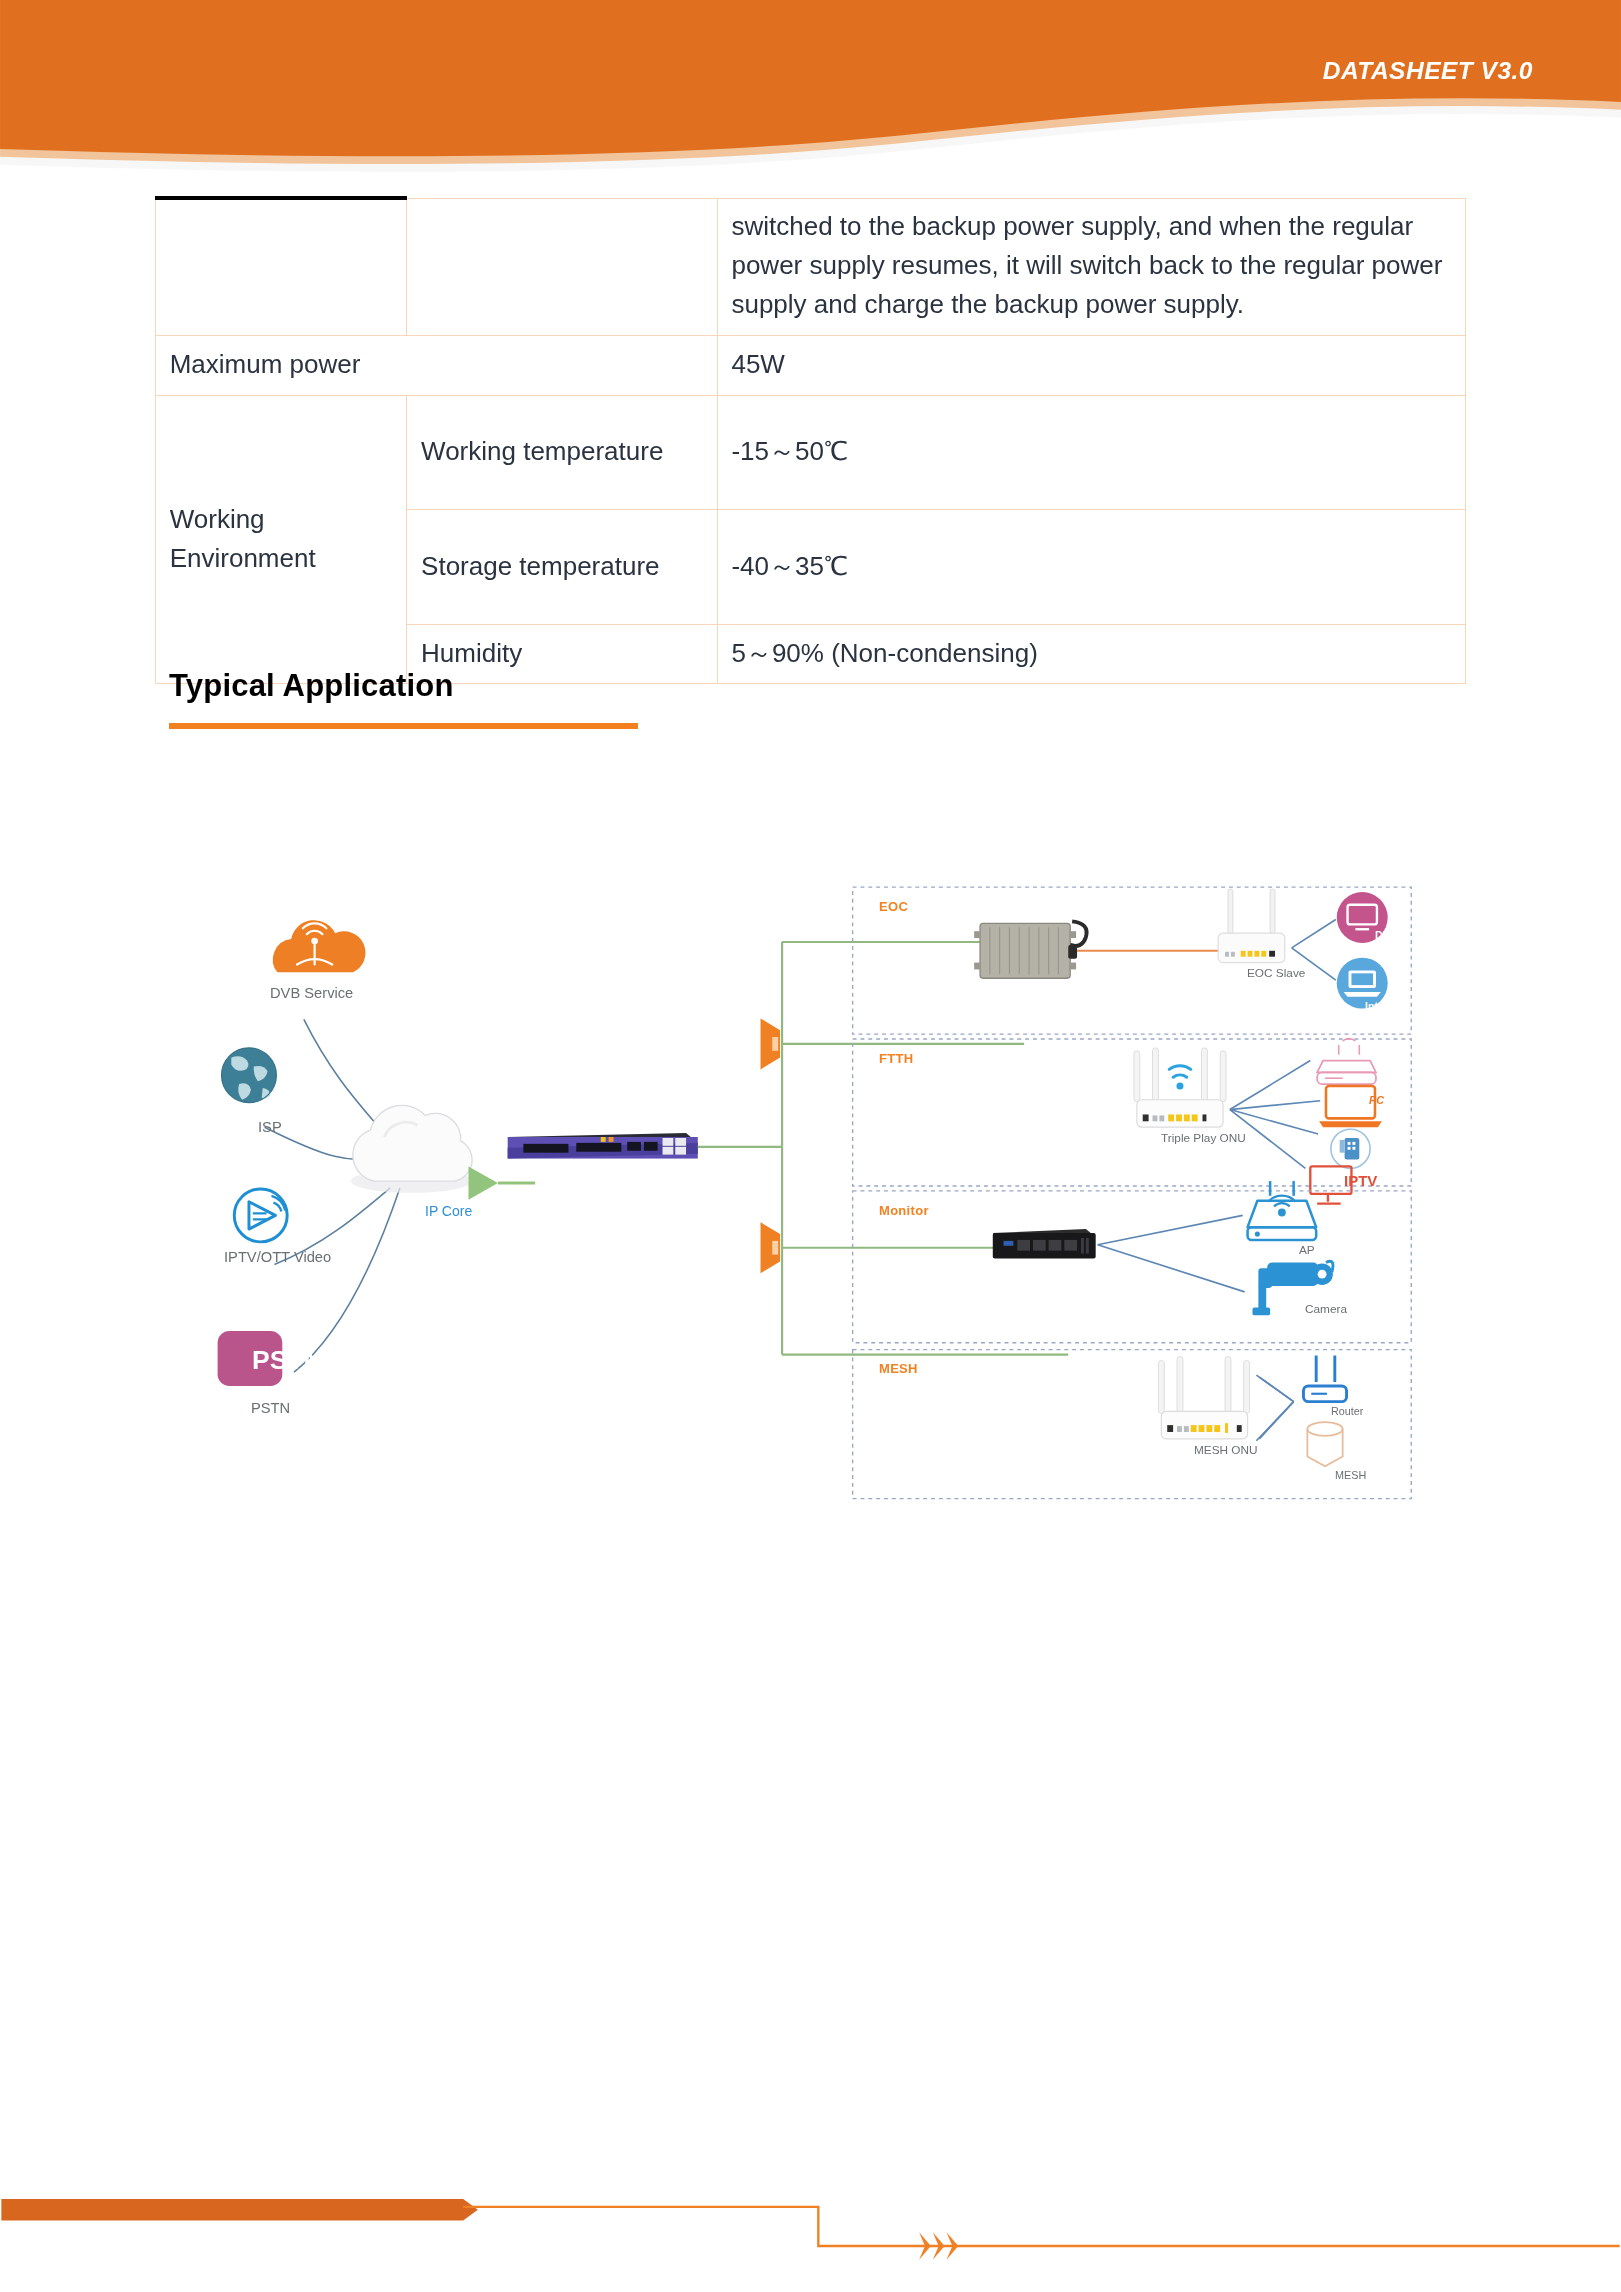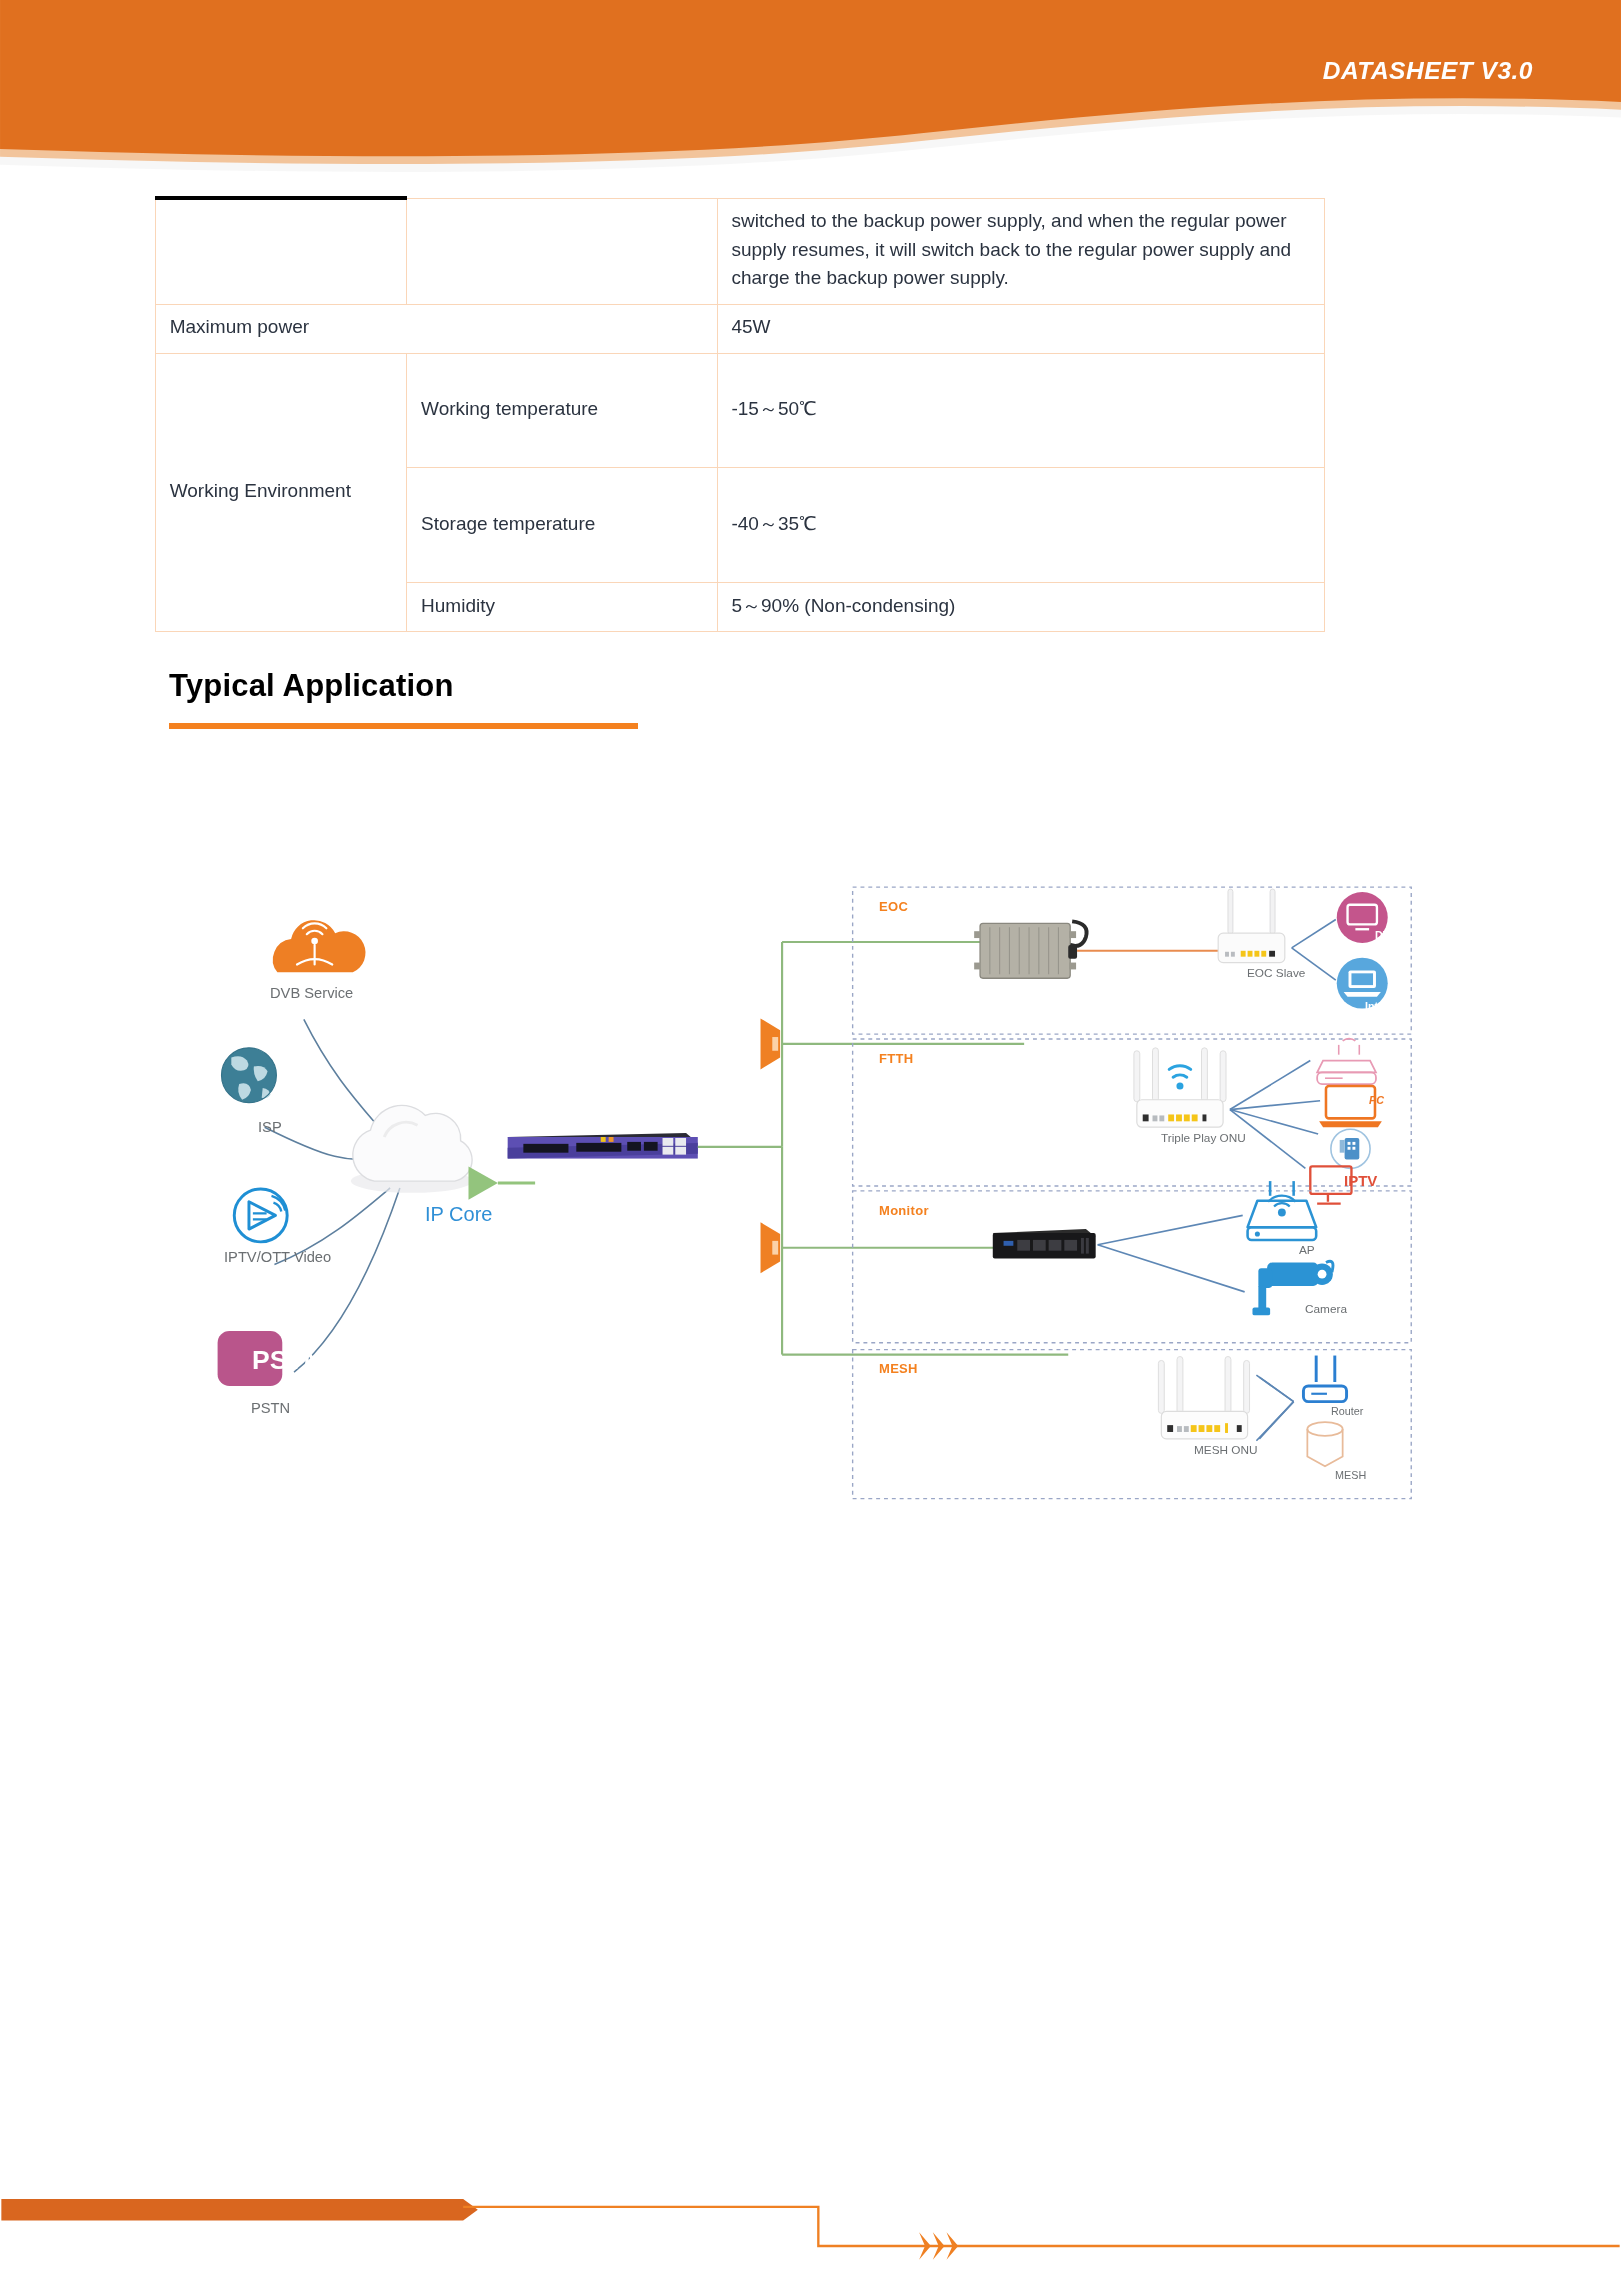"switched to the backup power" .spec-table { font-size: 19px -> 26px; width: 1170px -> 1311px }
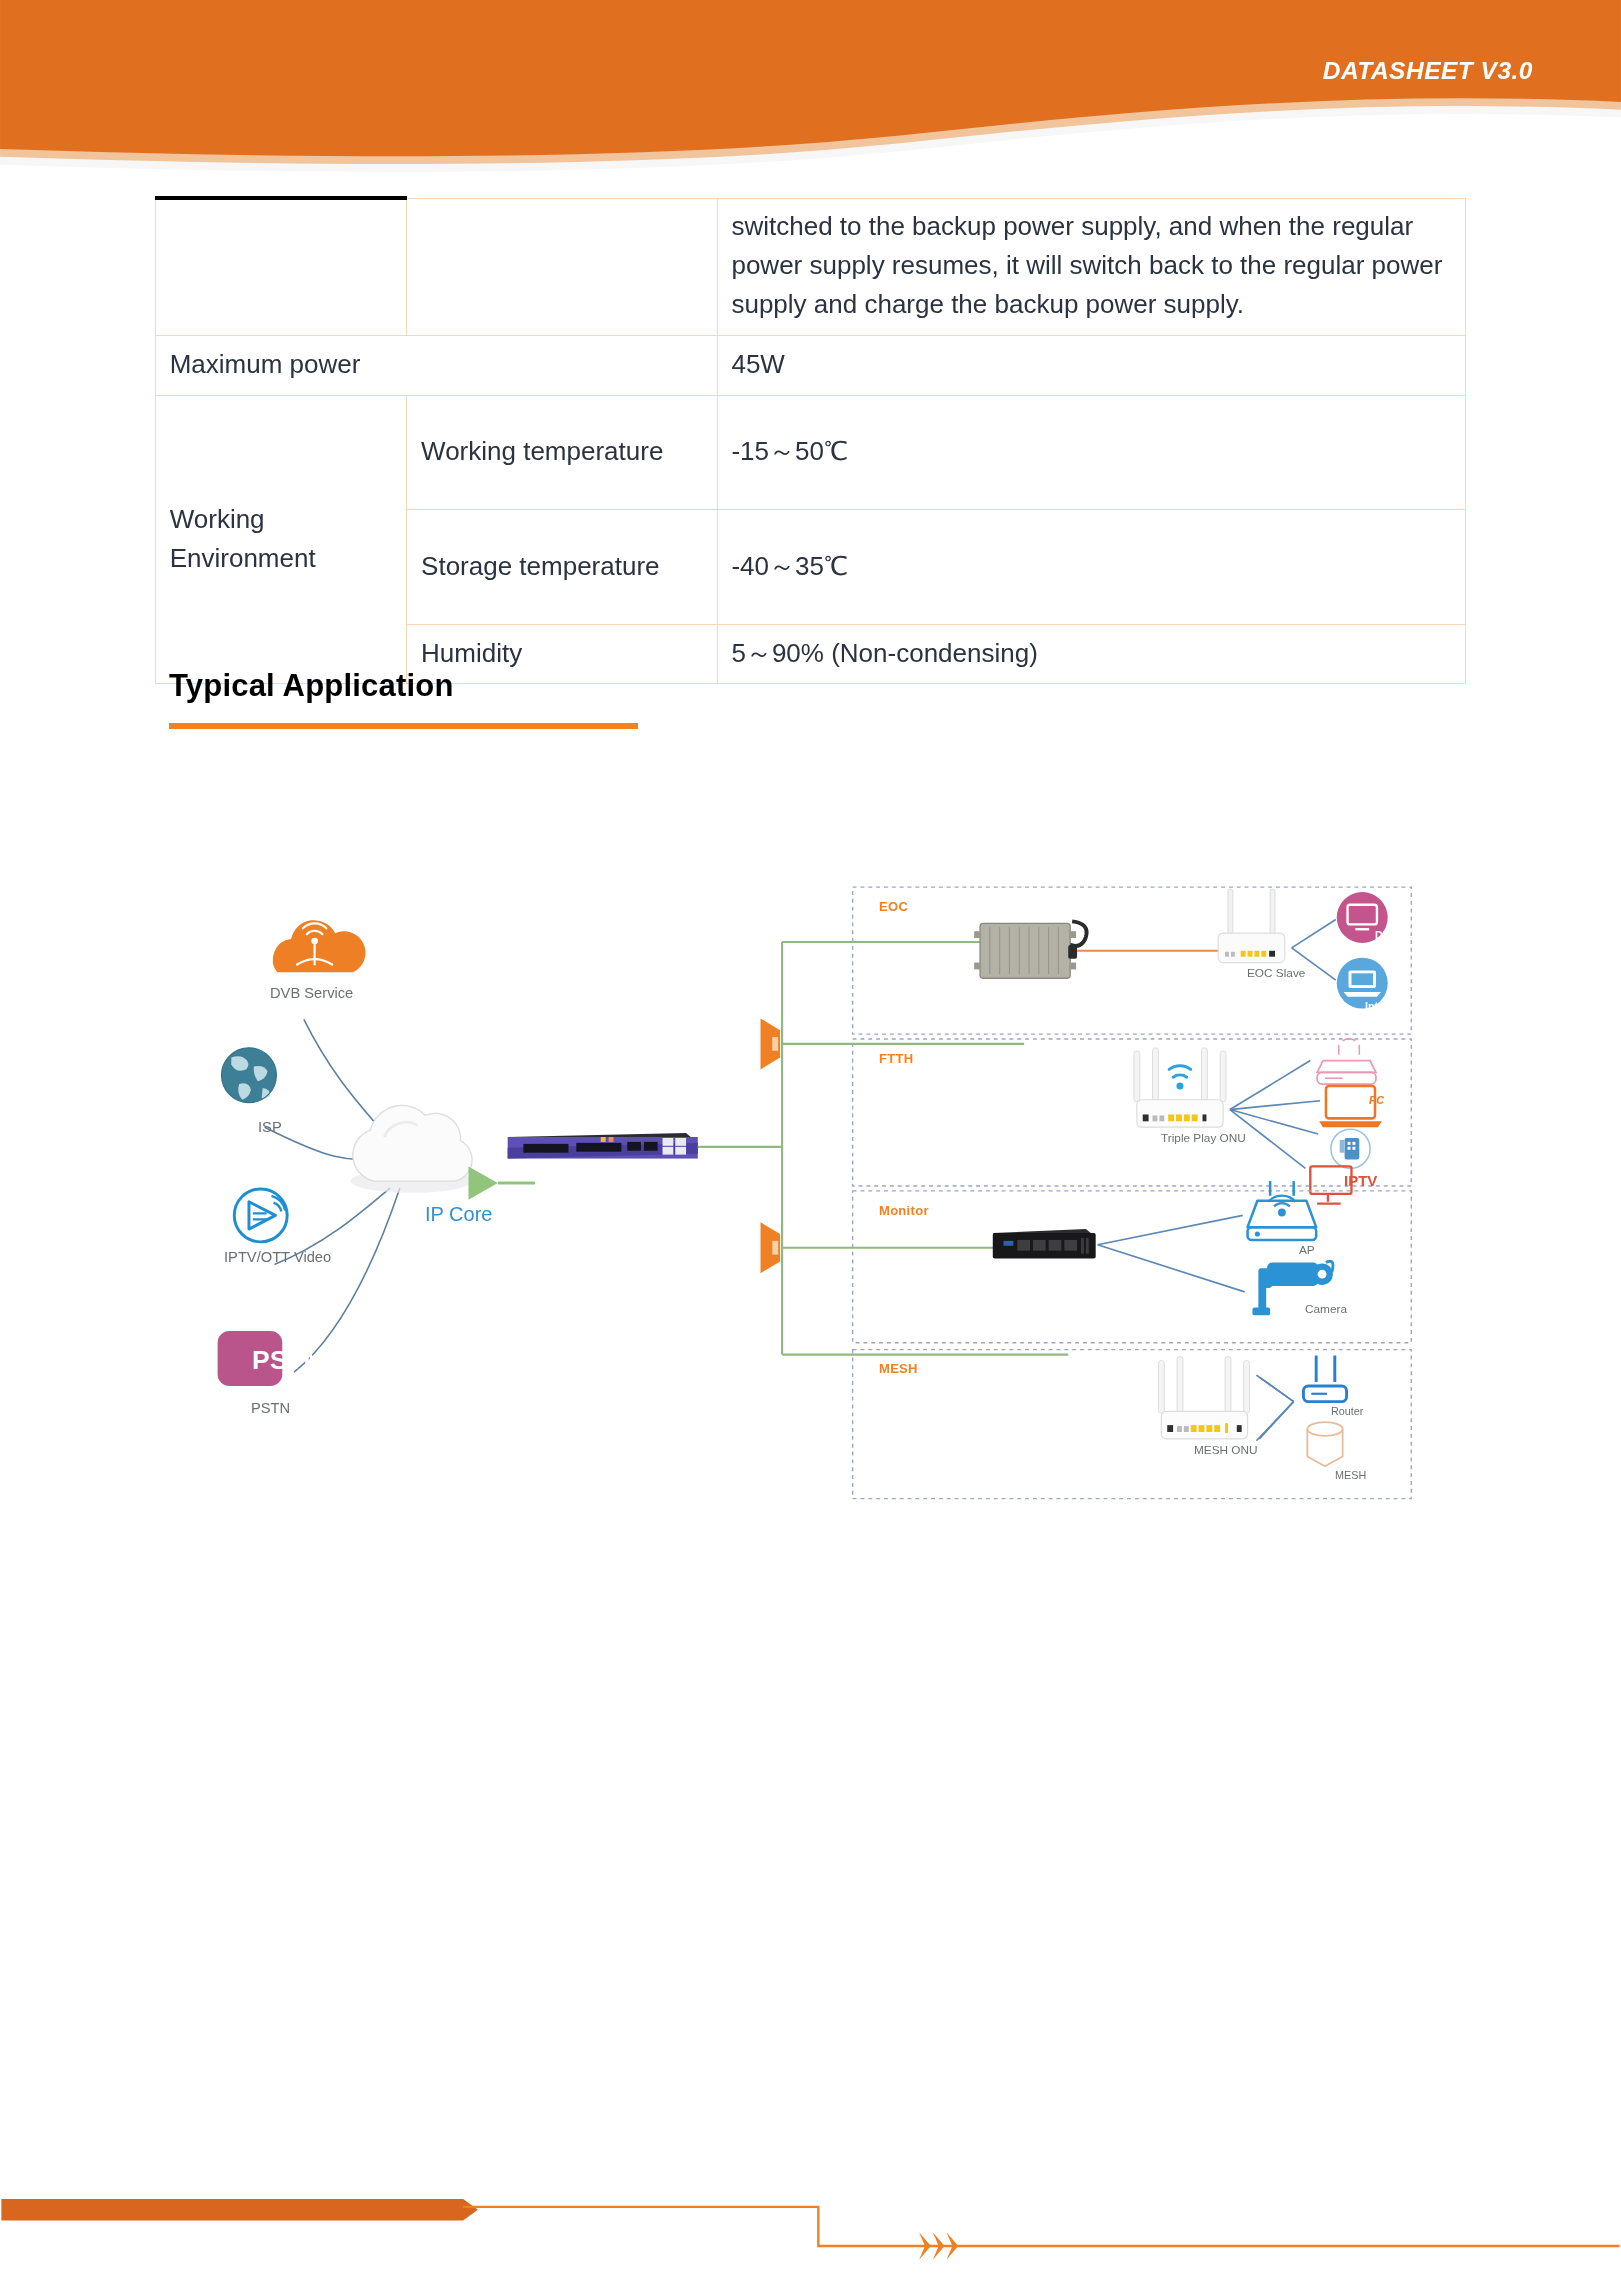"IP Core" .dlabel.blue { font-size: 20px -> 14px }
